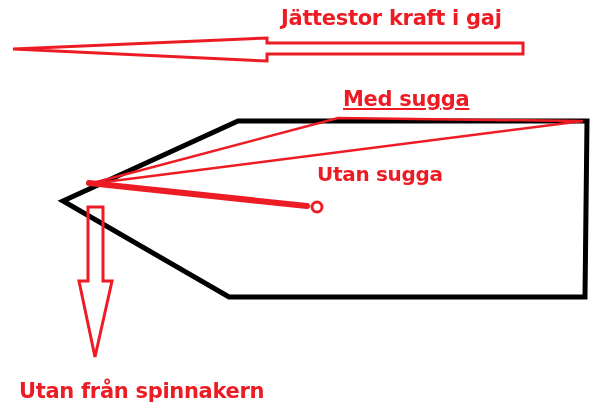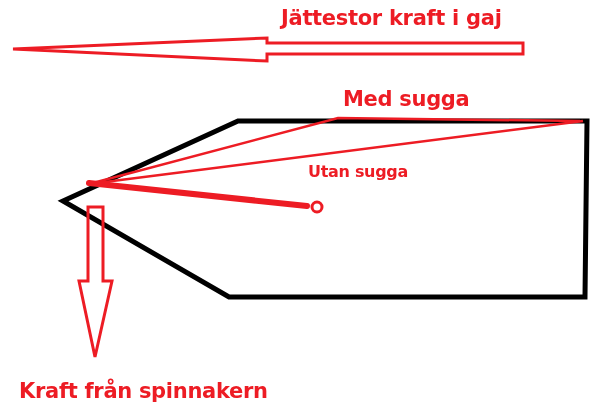"Med sugga" div.label { text-decoration: none -> underline }
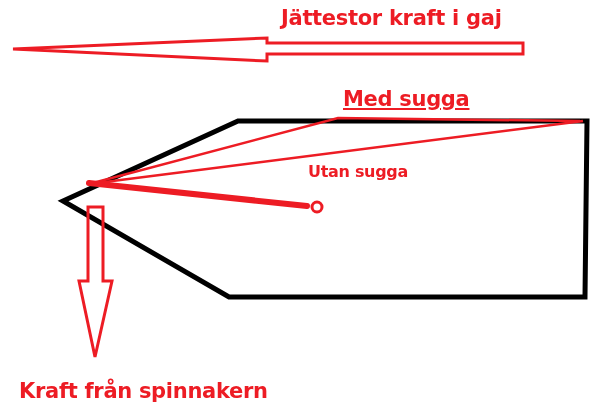"Utan sugga" div.label { font-size: 16px -> 20px; left: 308px -> 317px }
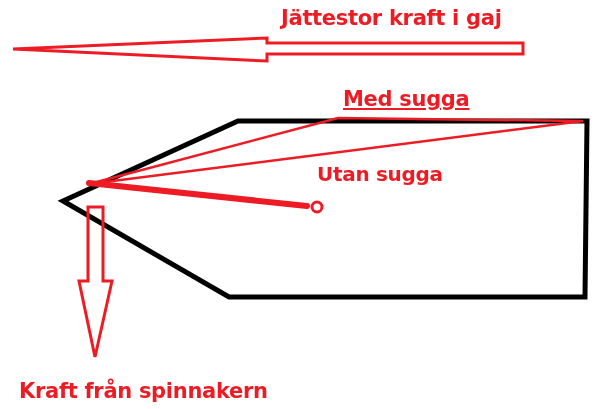"Kraft från spinnakern" div.label { text: Kraft -> Utan }
